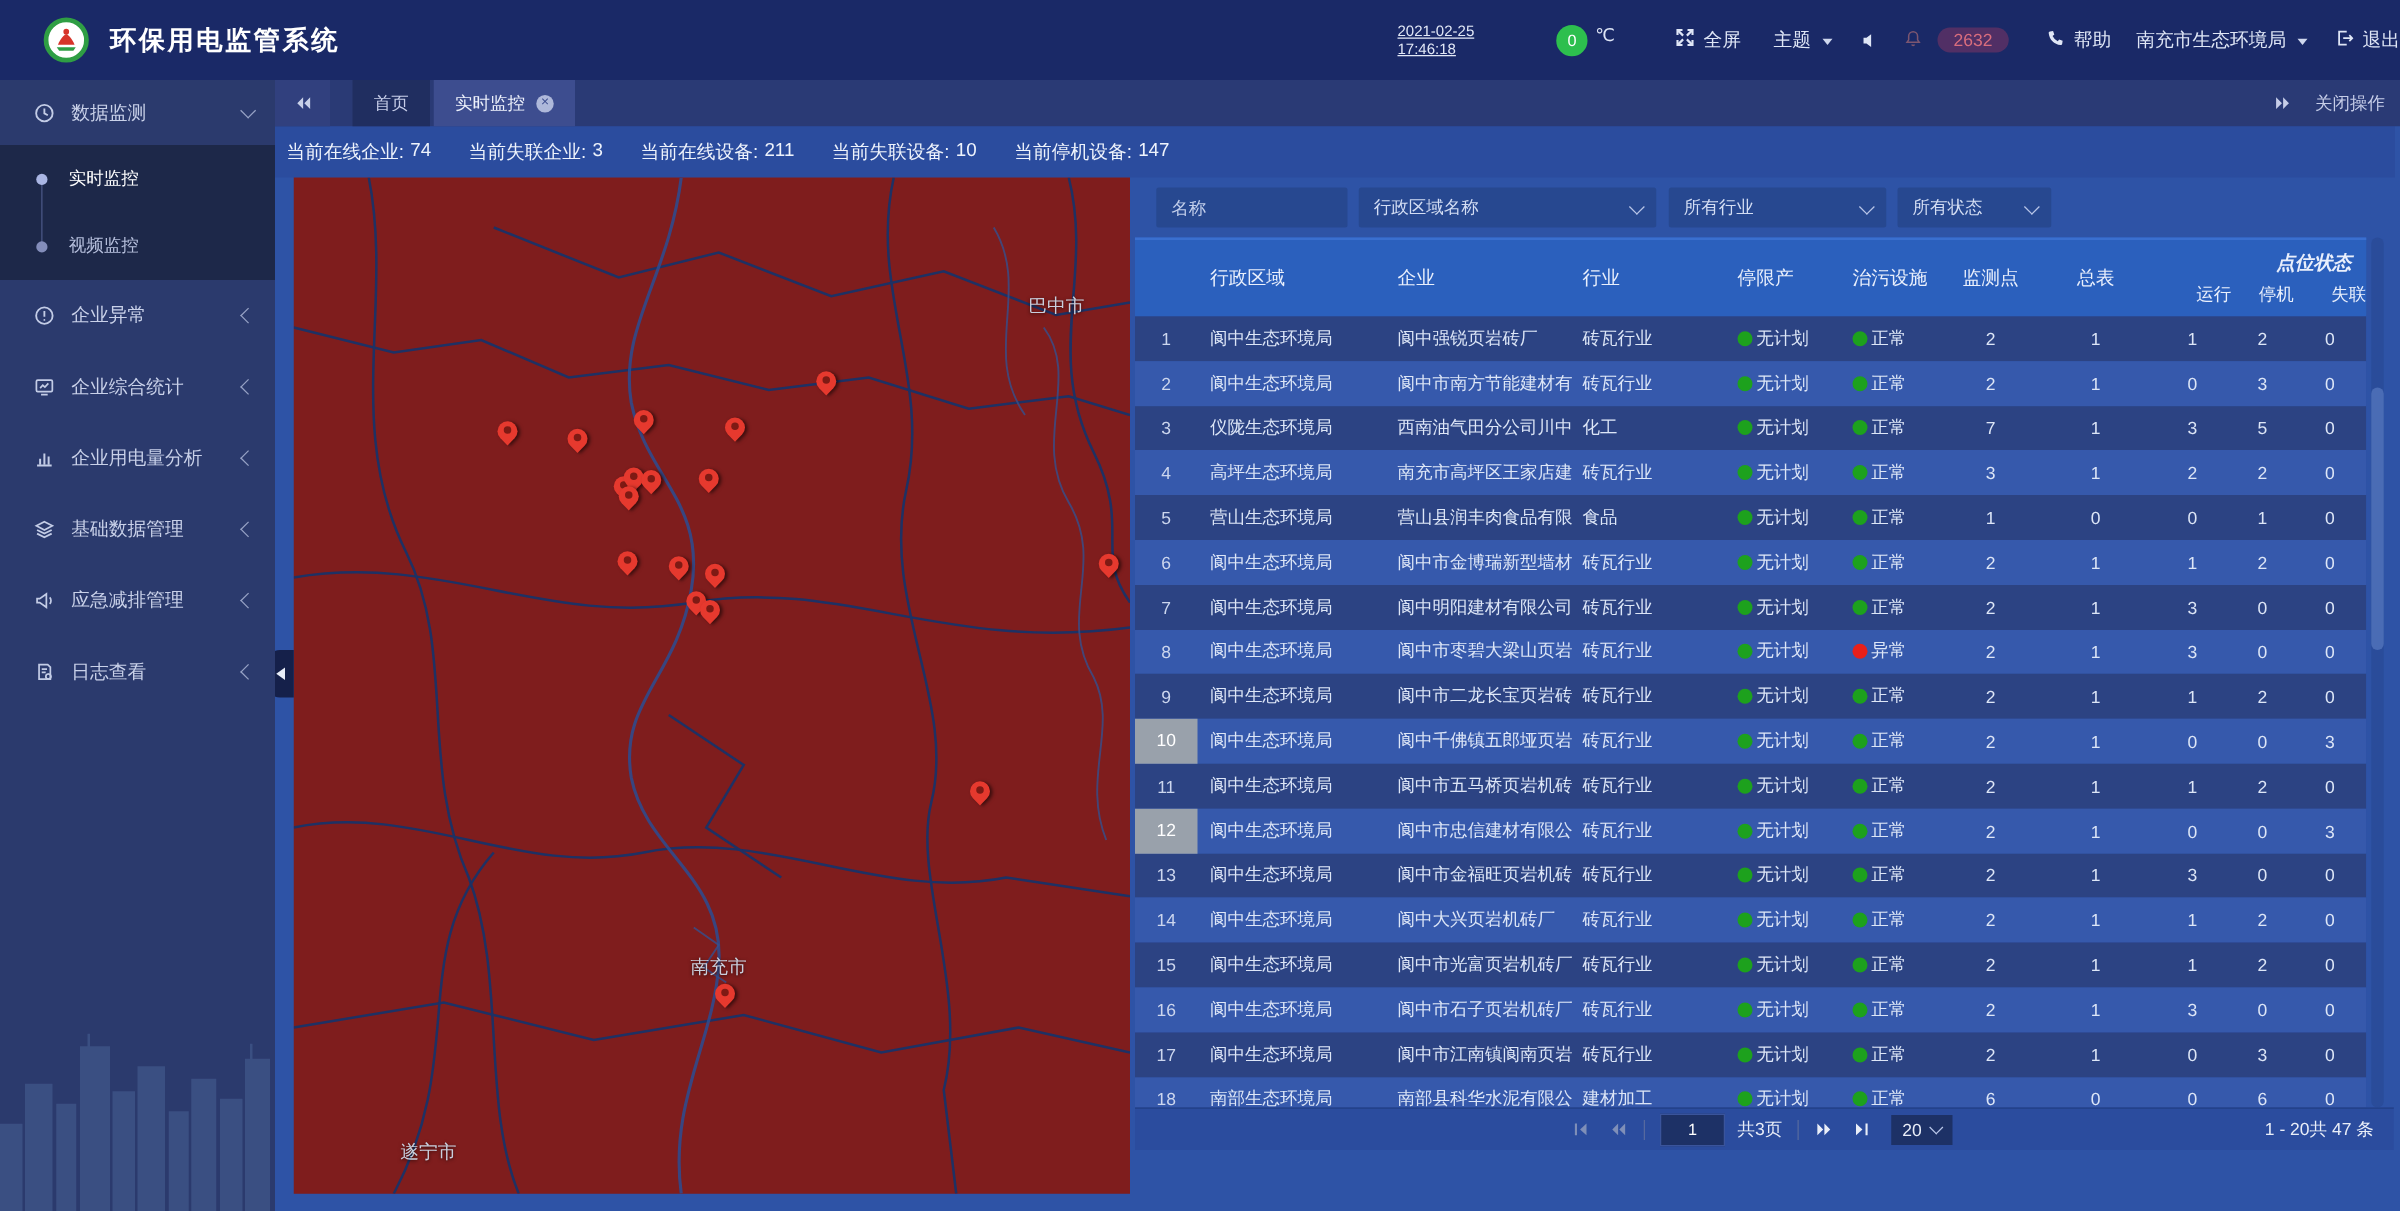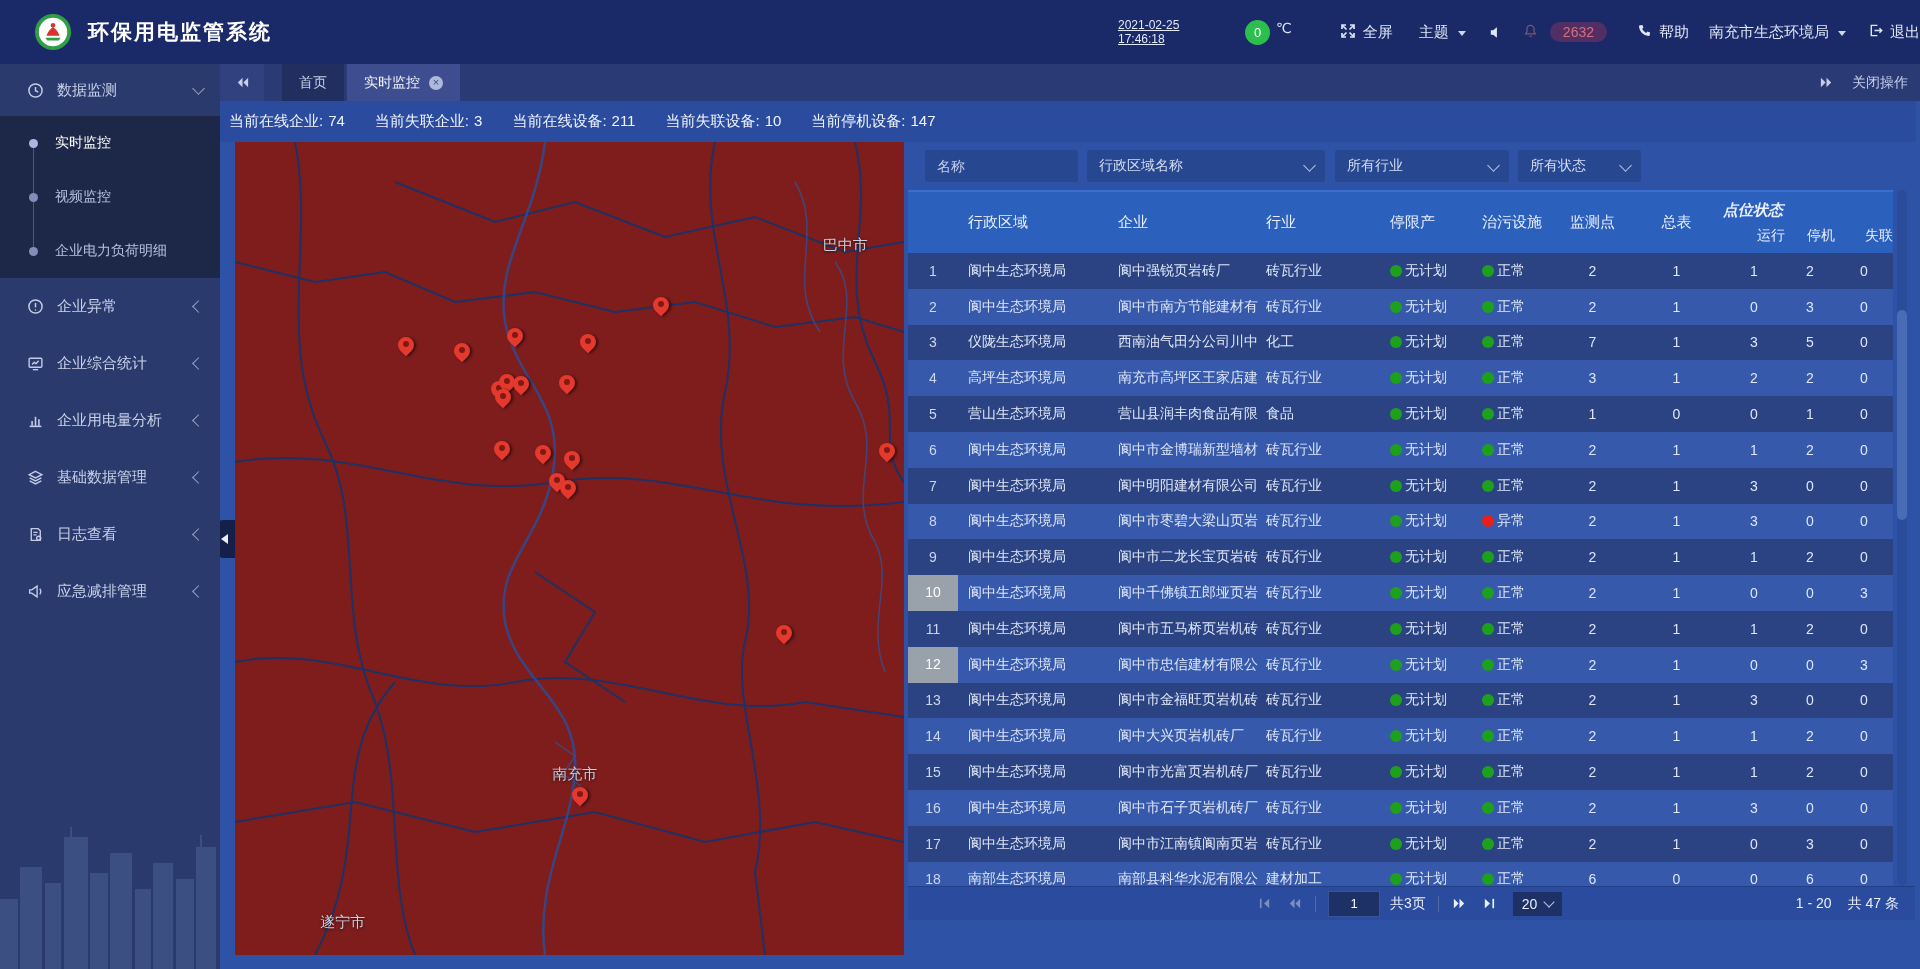"点位状态" .group-label { text-align: left -> right }
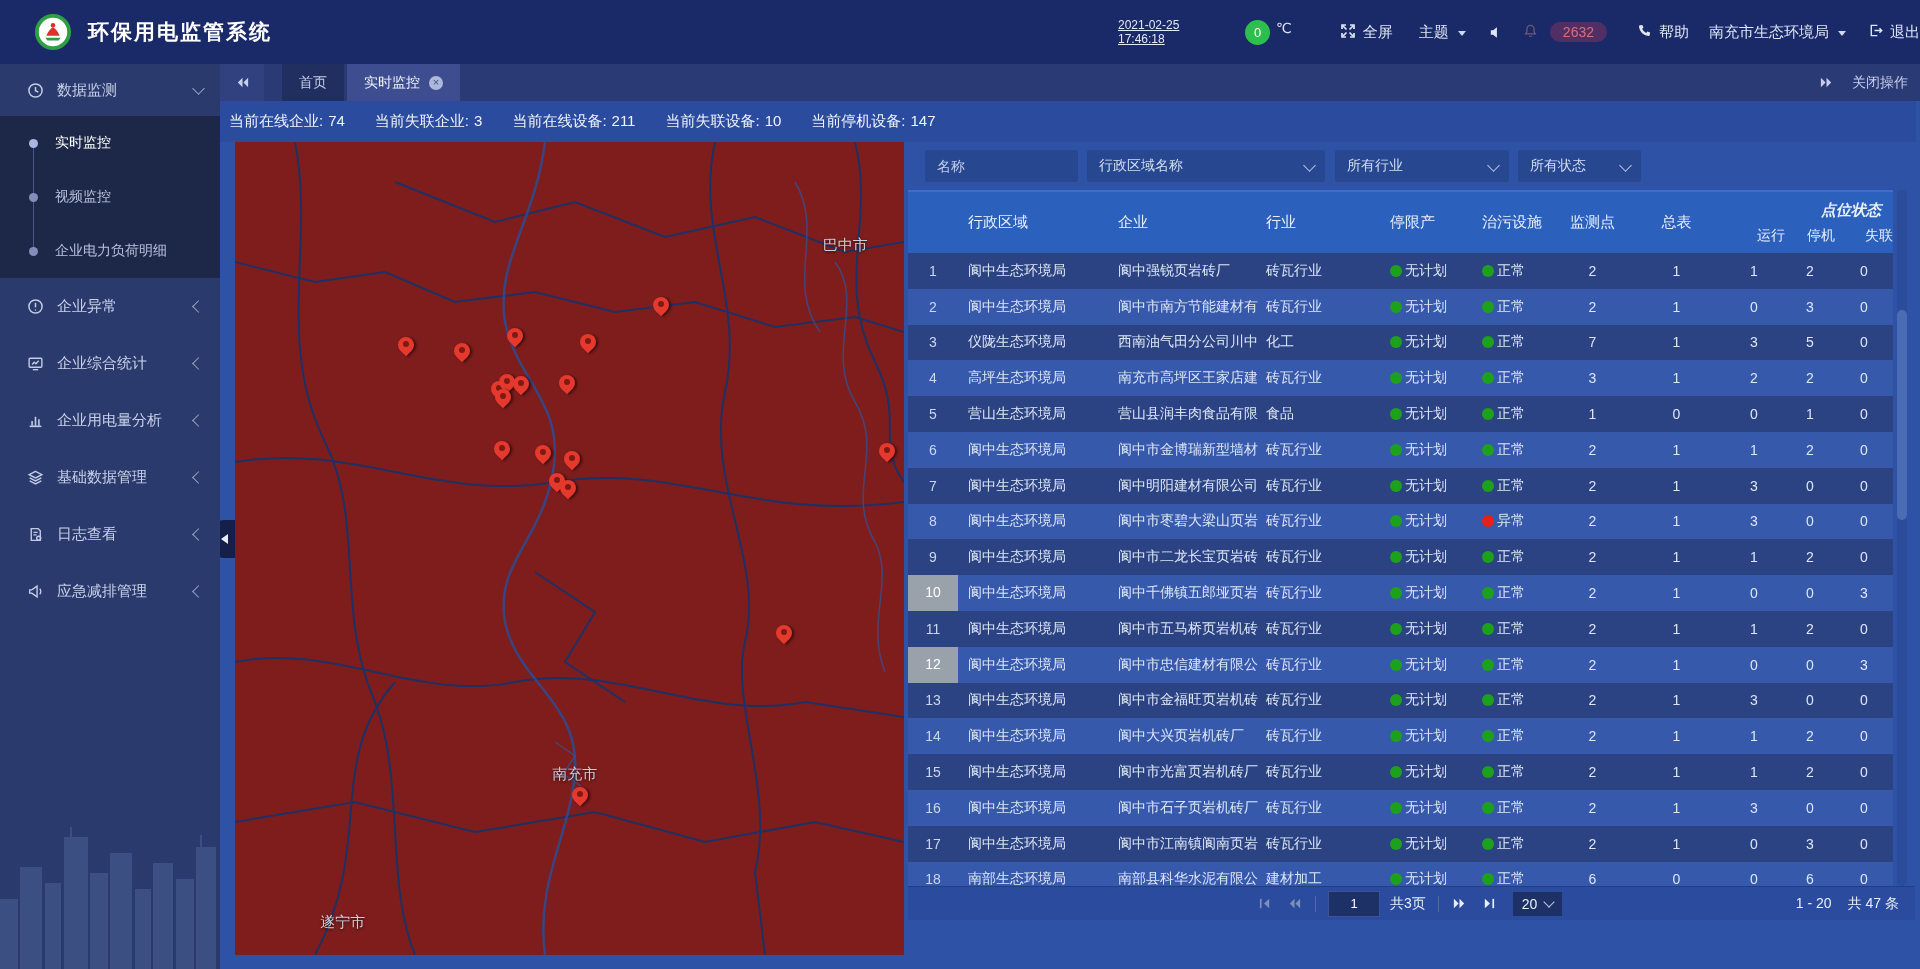"企业电力负荷明细" div.sub-item { html: <div> <span></span> <span>企业电力负荷明细</span> </div> -> none }
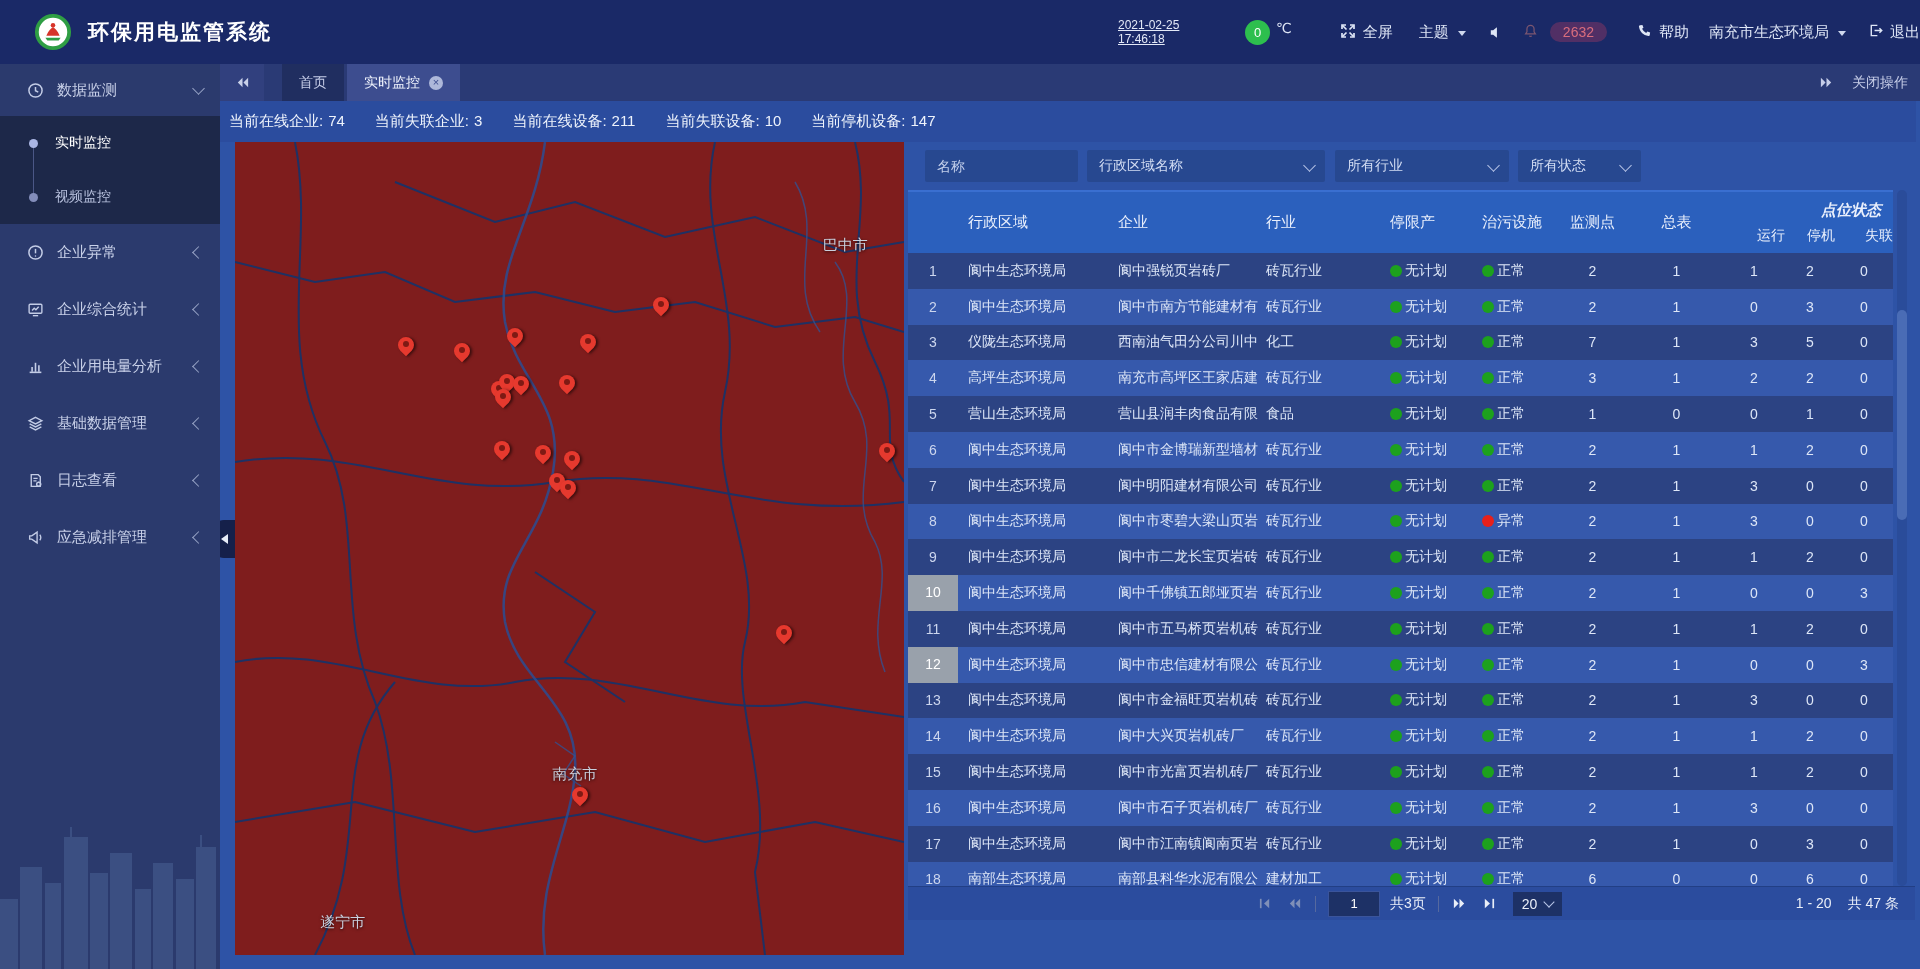"日志查看" div.nav-item { order: before "应急减排管理" -> after "应急减排管理" }
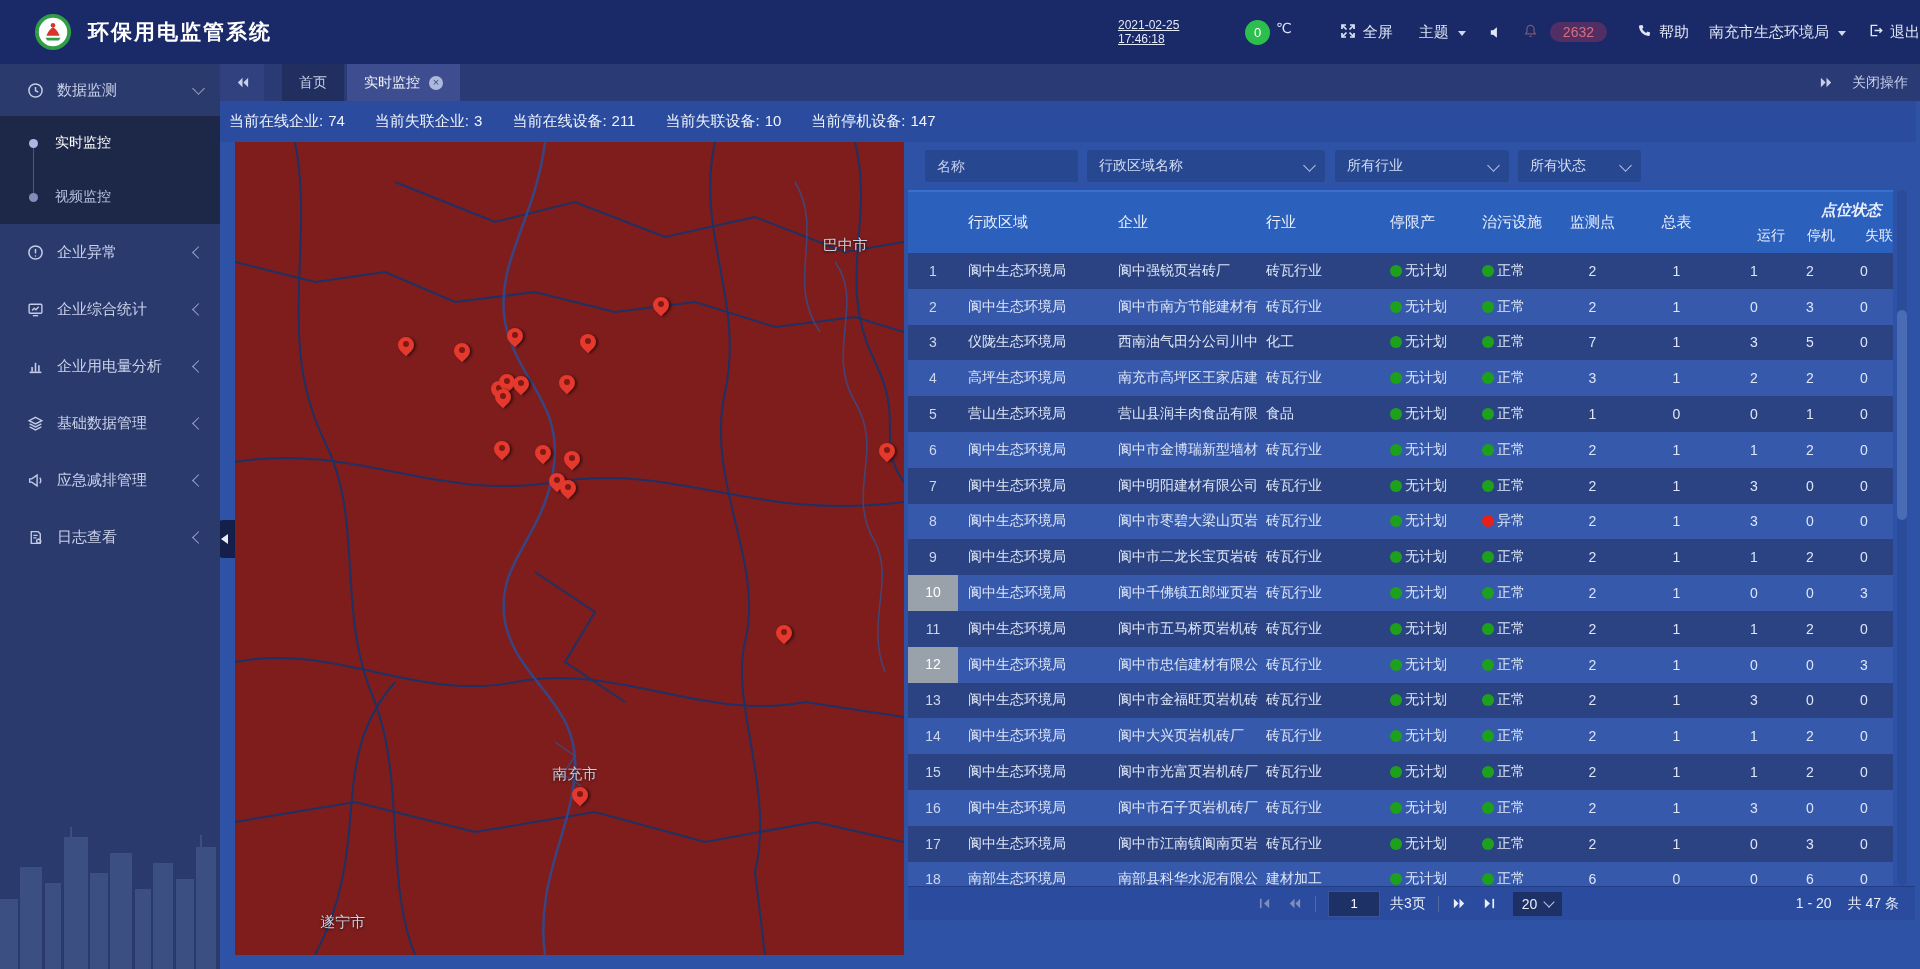"1 - 20" .pg-right { gap: 16px -> none }
